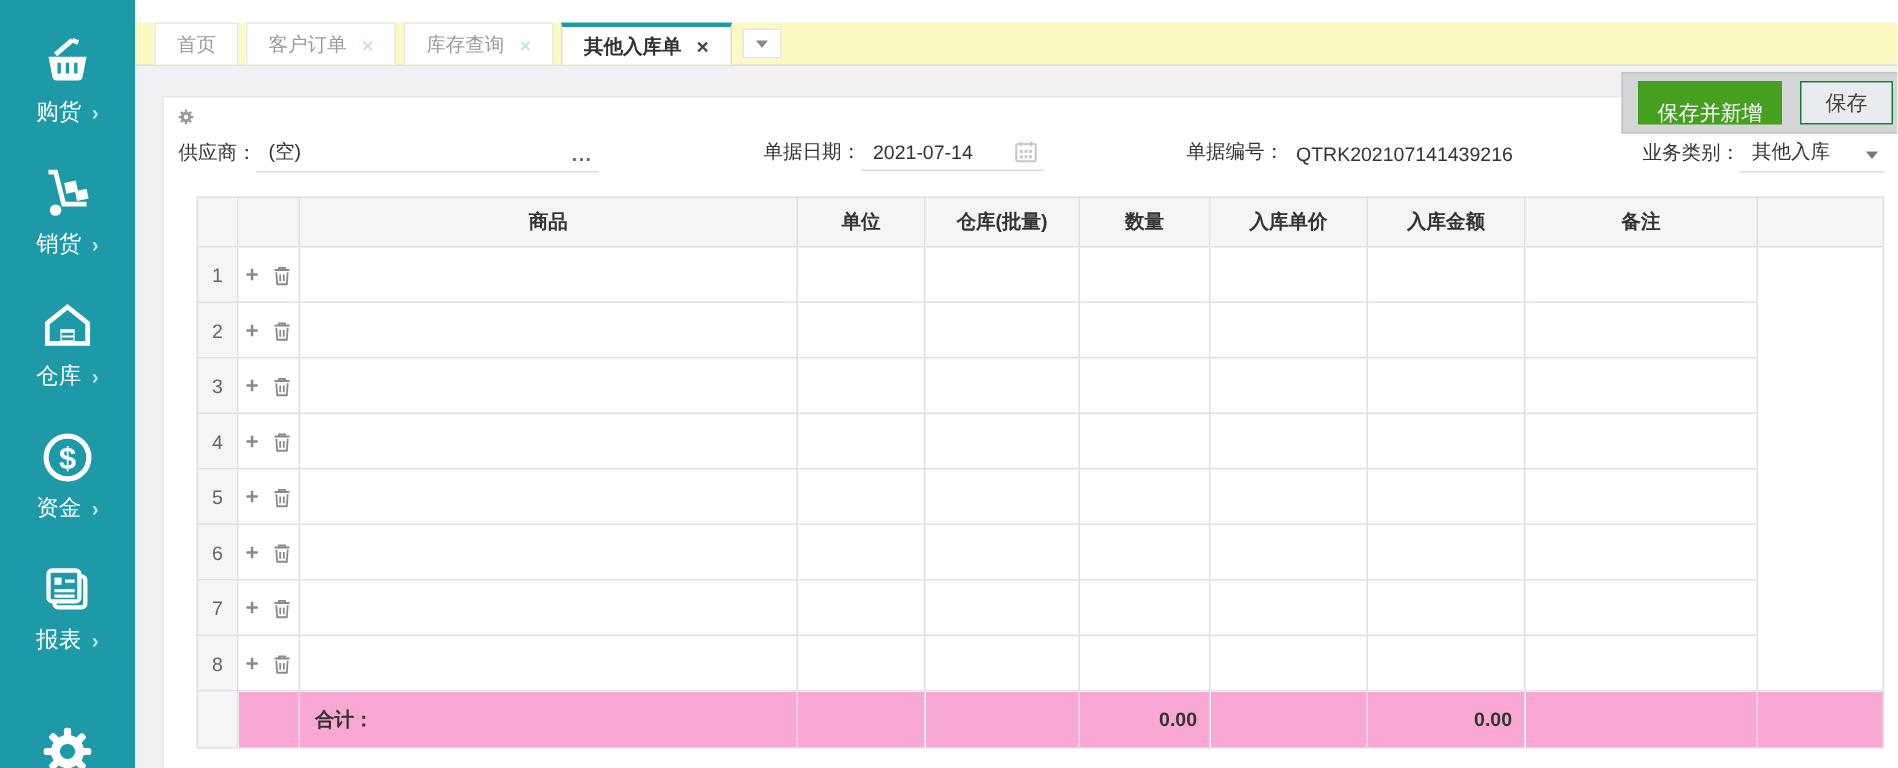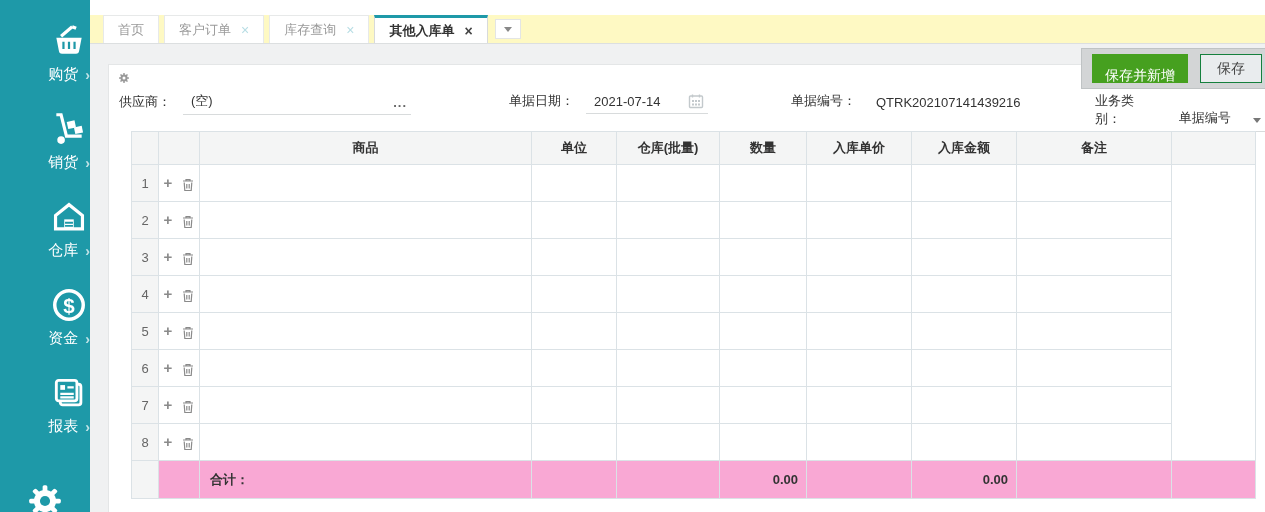"购货" .sidebar { align-items: flex-end -> center }
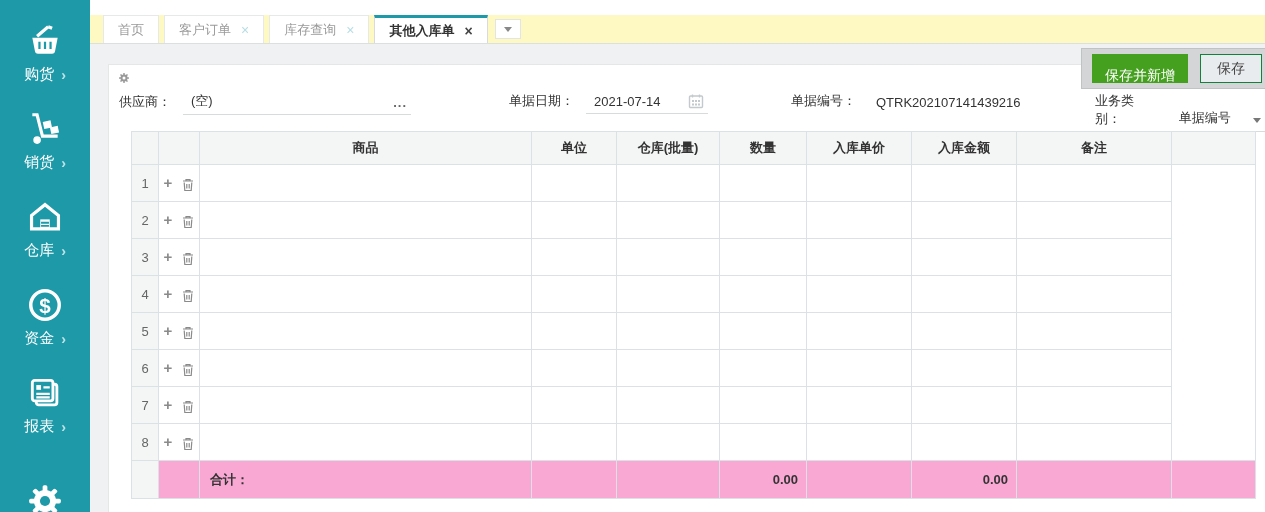"供应商：" .fgroup { gap: 12px -> none }
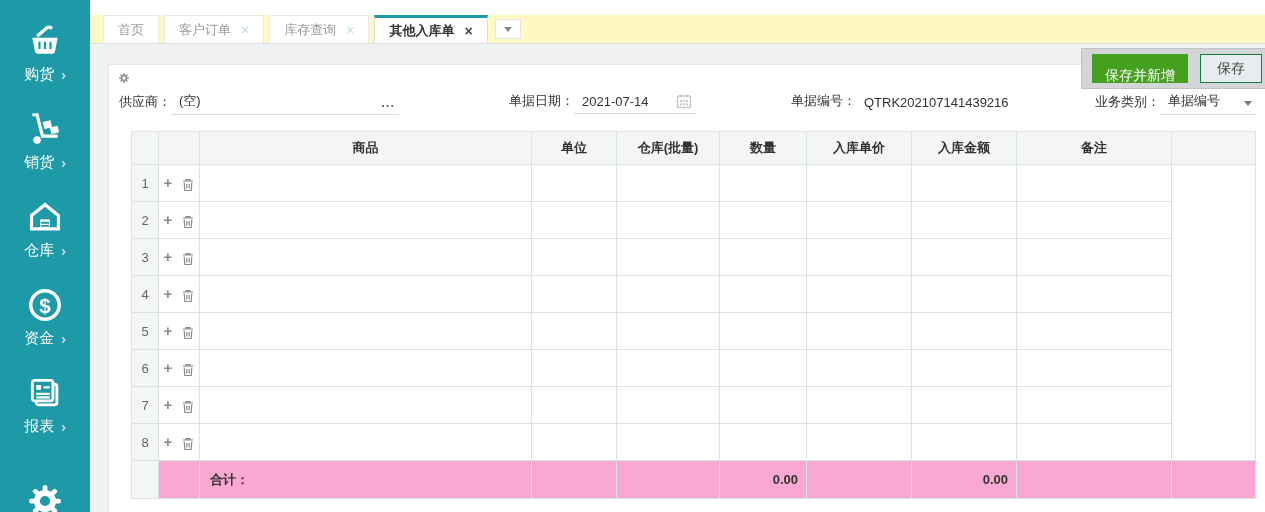"单据编号" span { text: 单据编号 -> 其他入库 }
